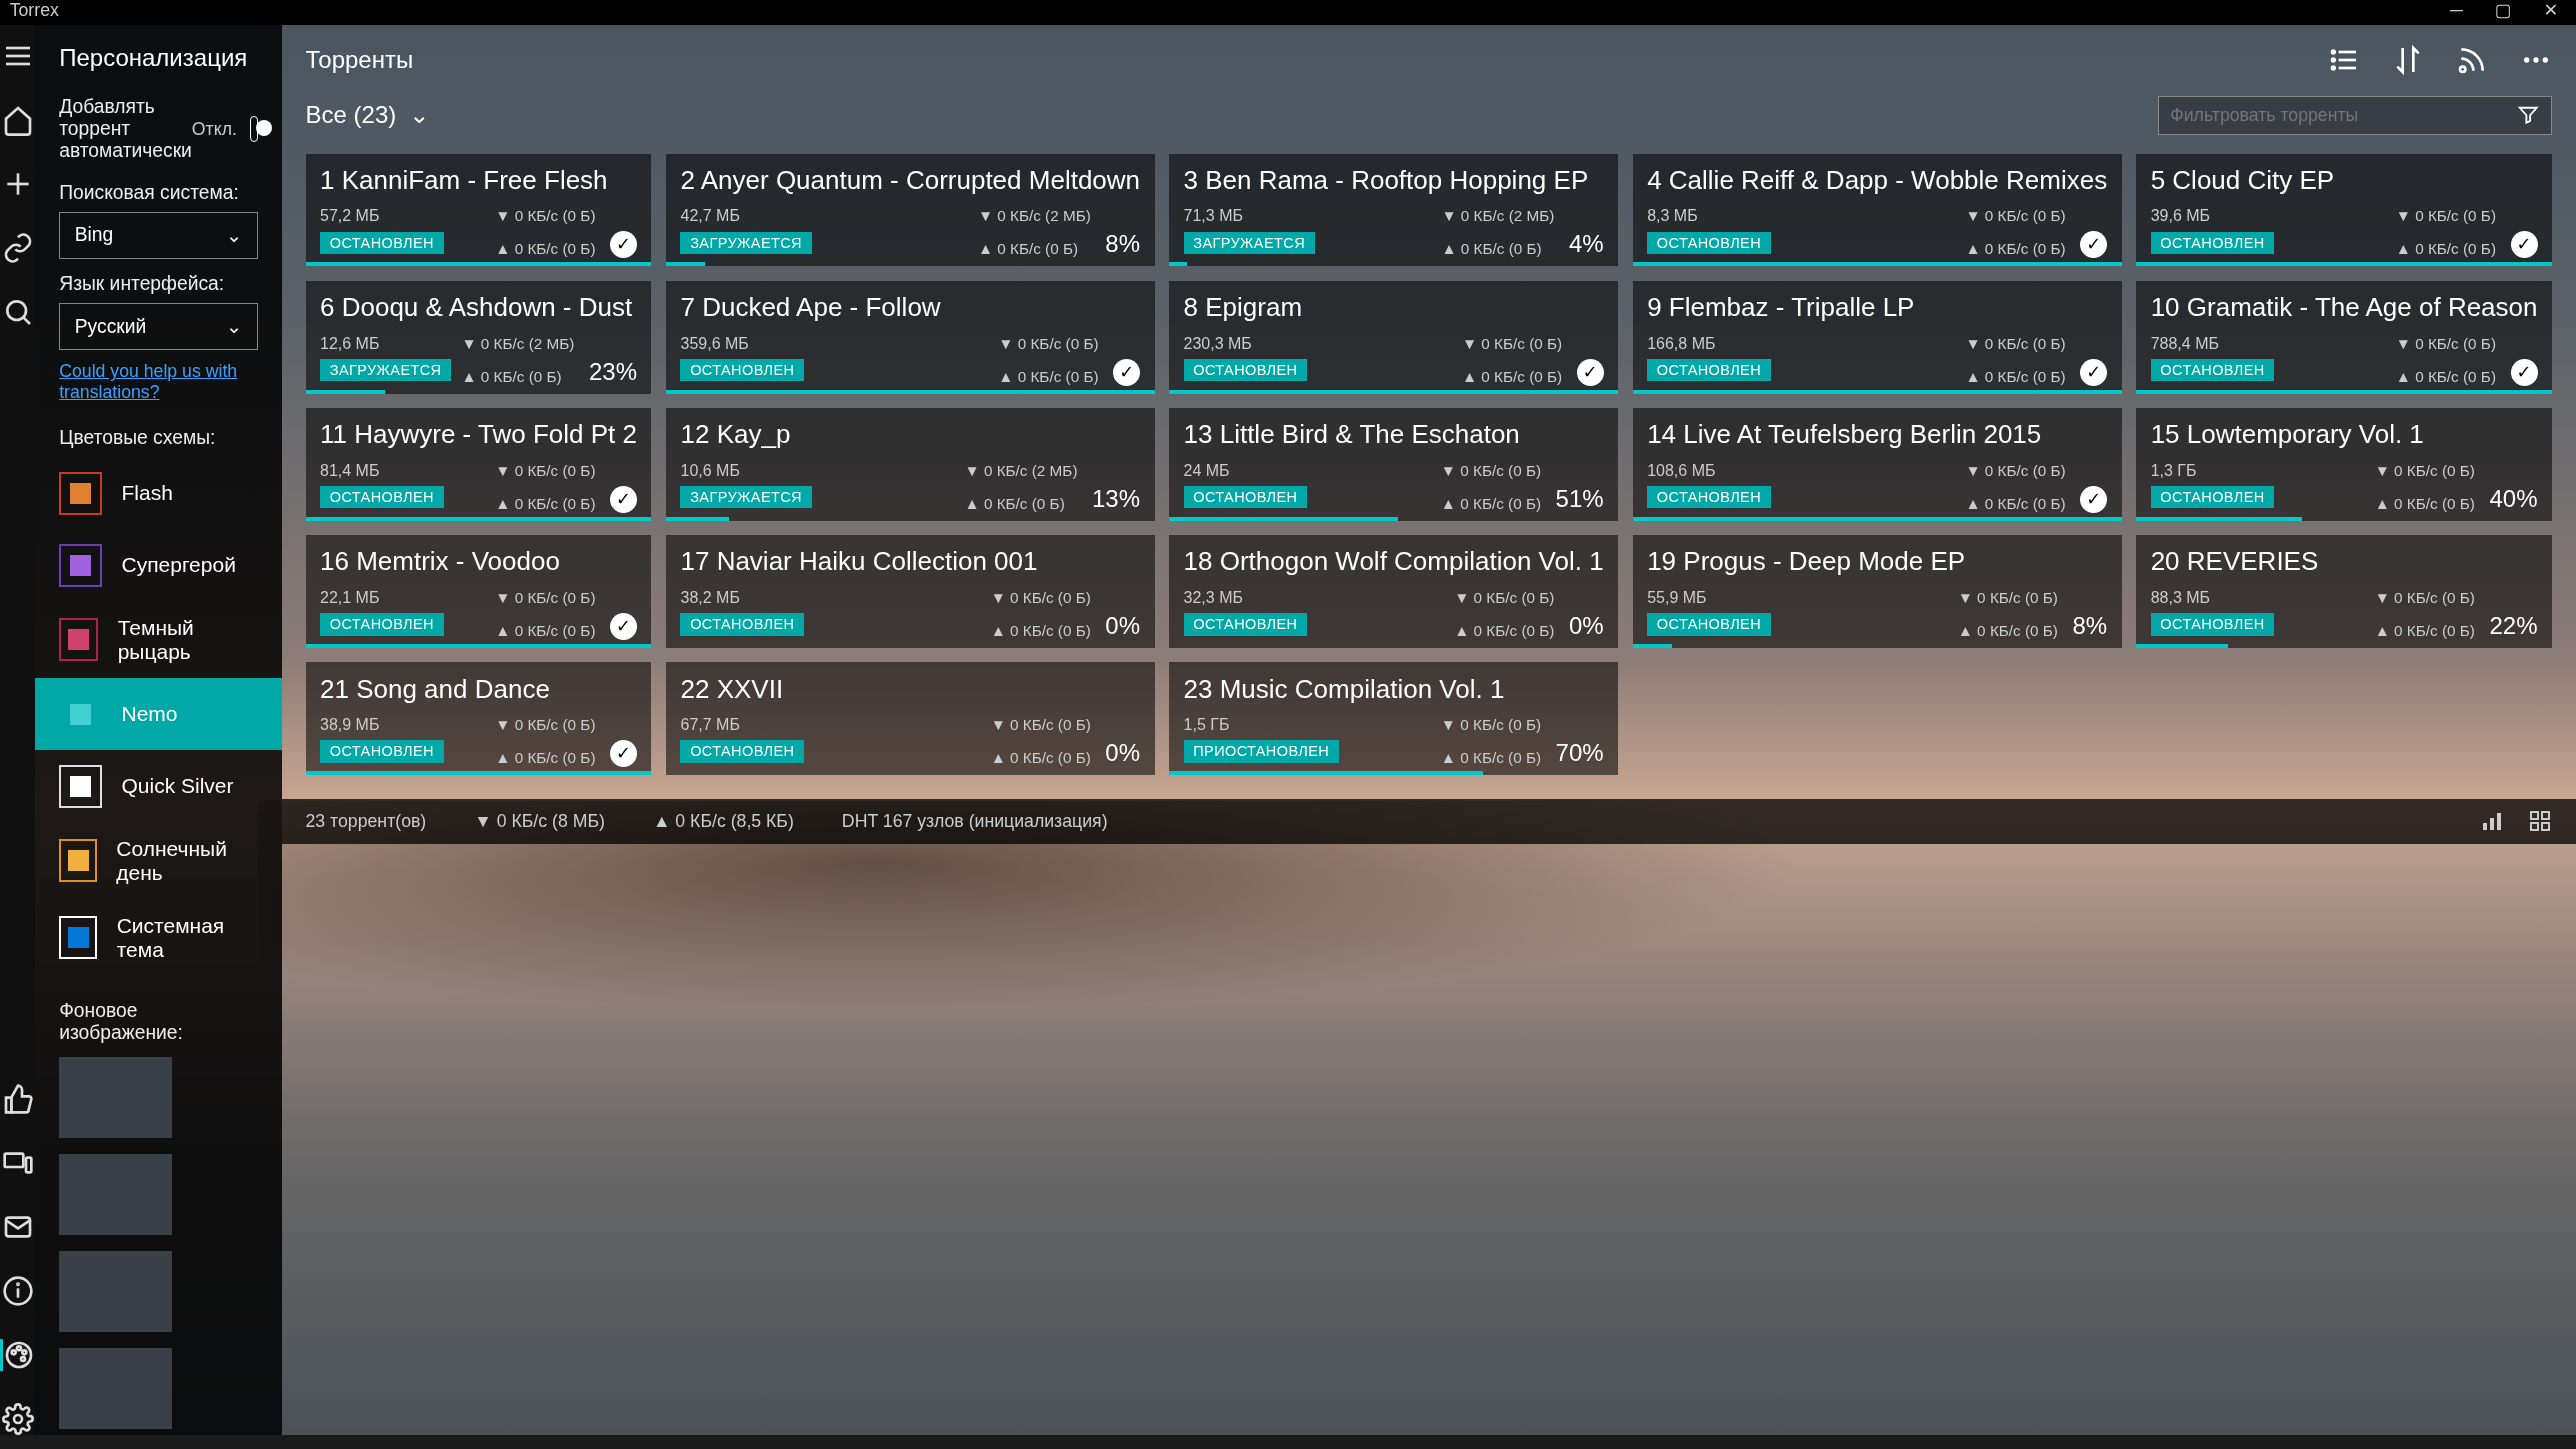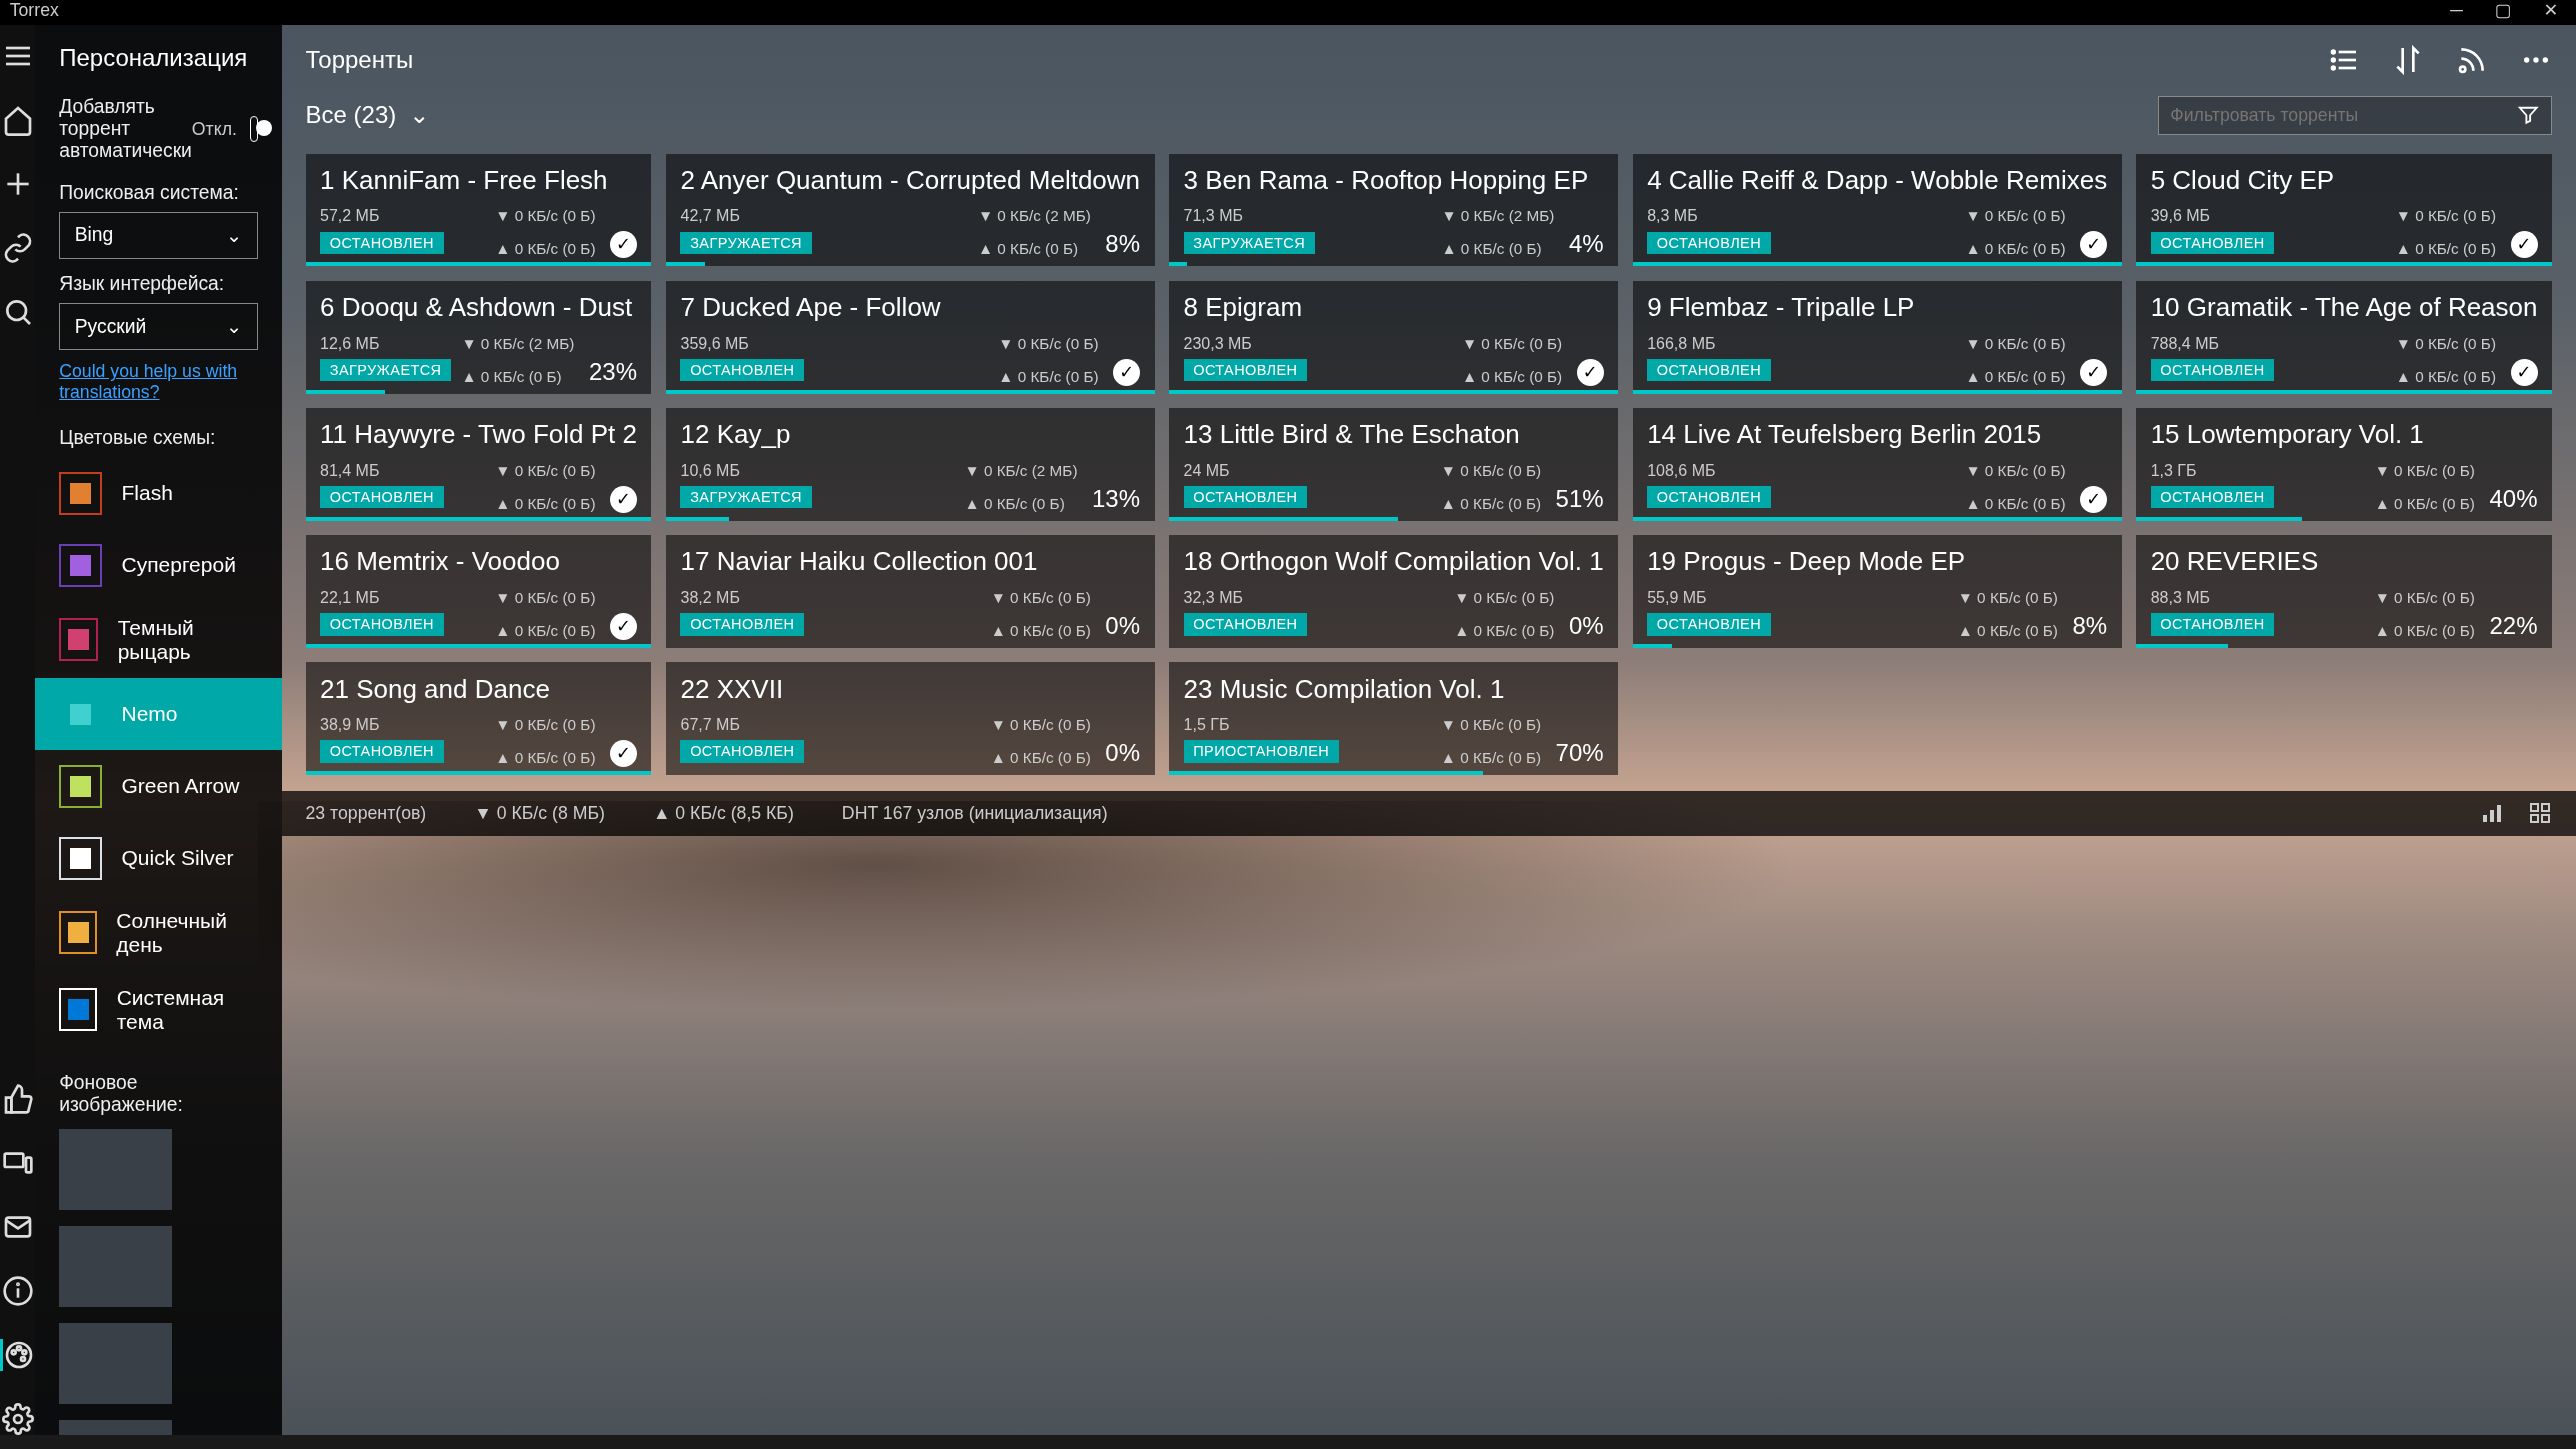"Green Arrow" div.theme { html: <div> <div> <div></div> </div> <div>Green Arrow</div> </div> -> none }
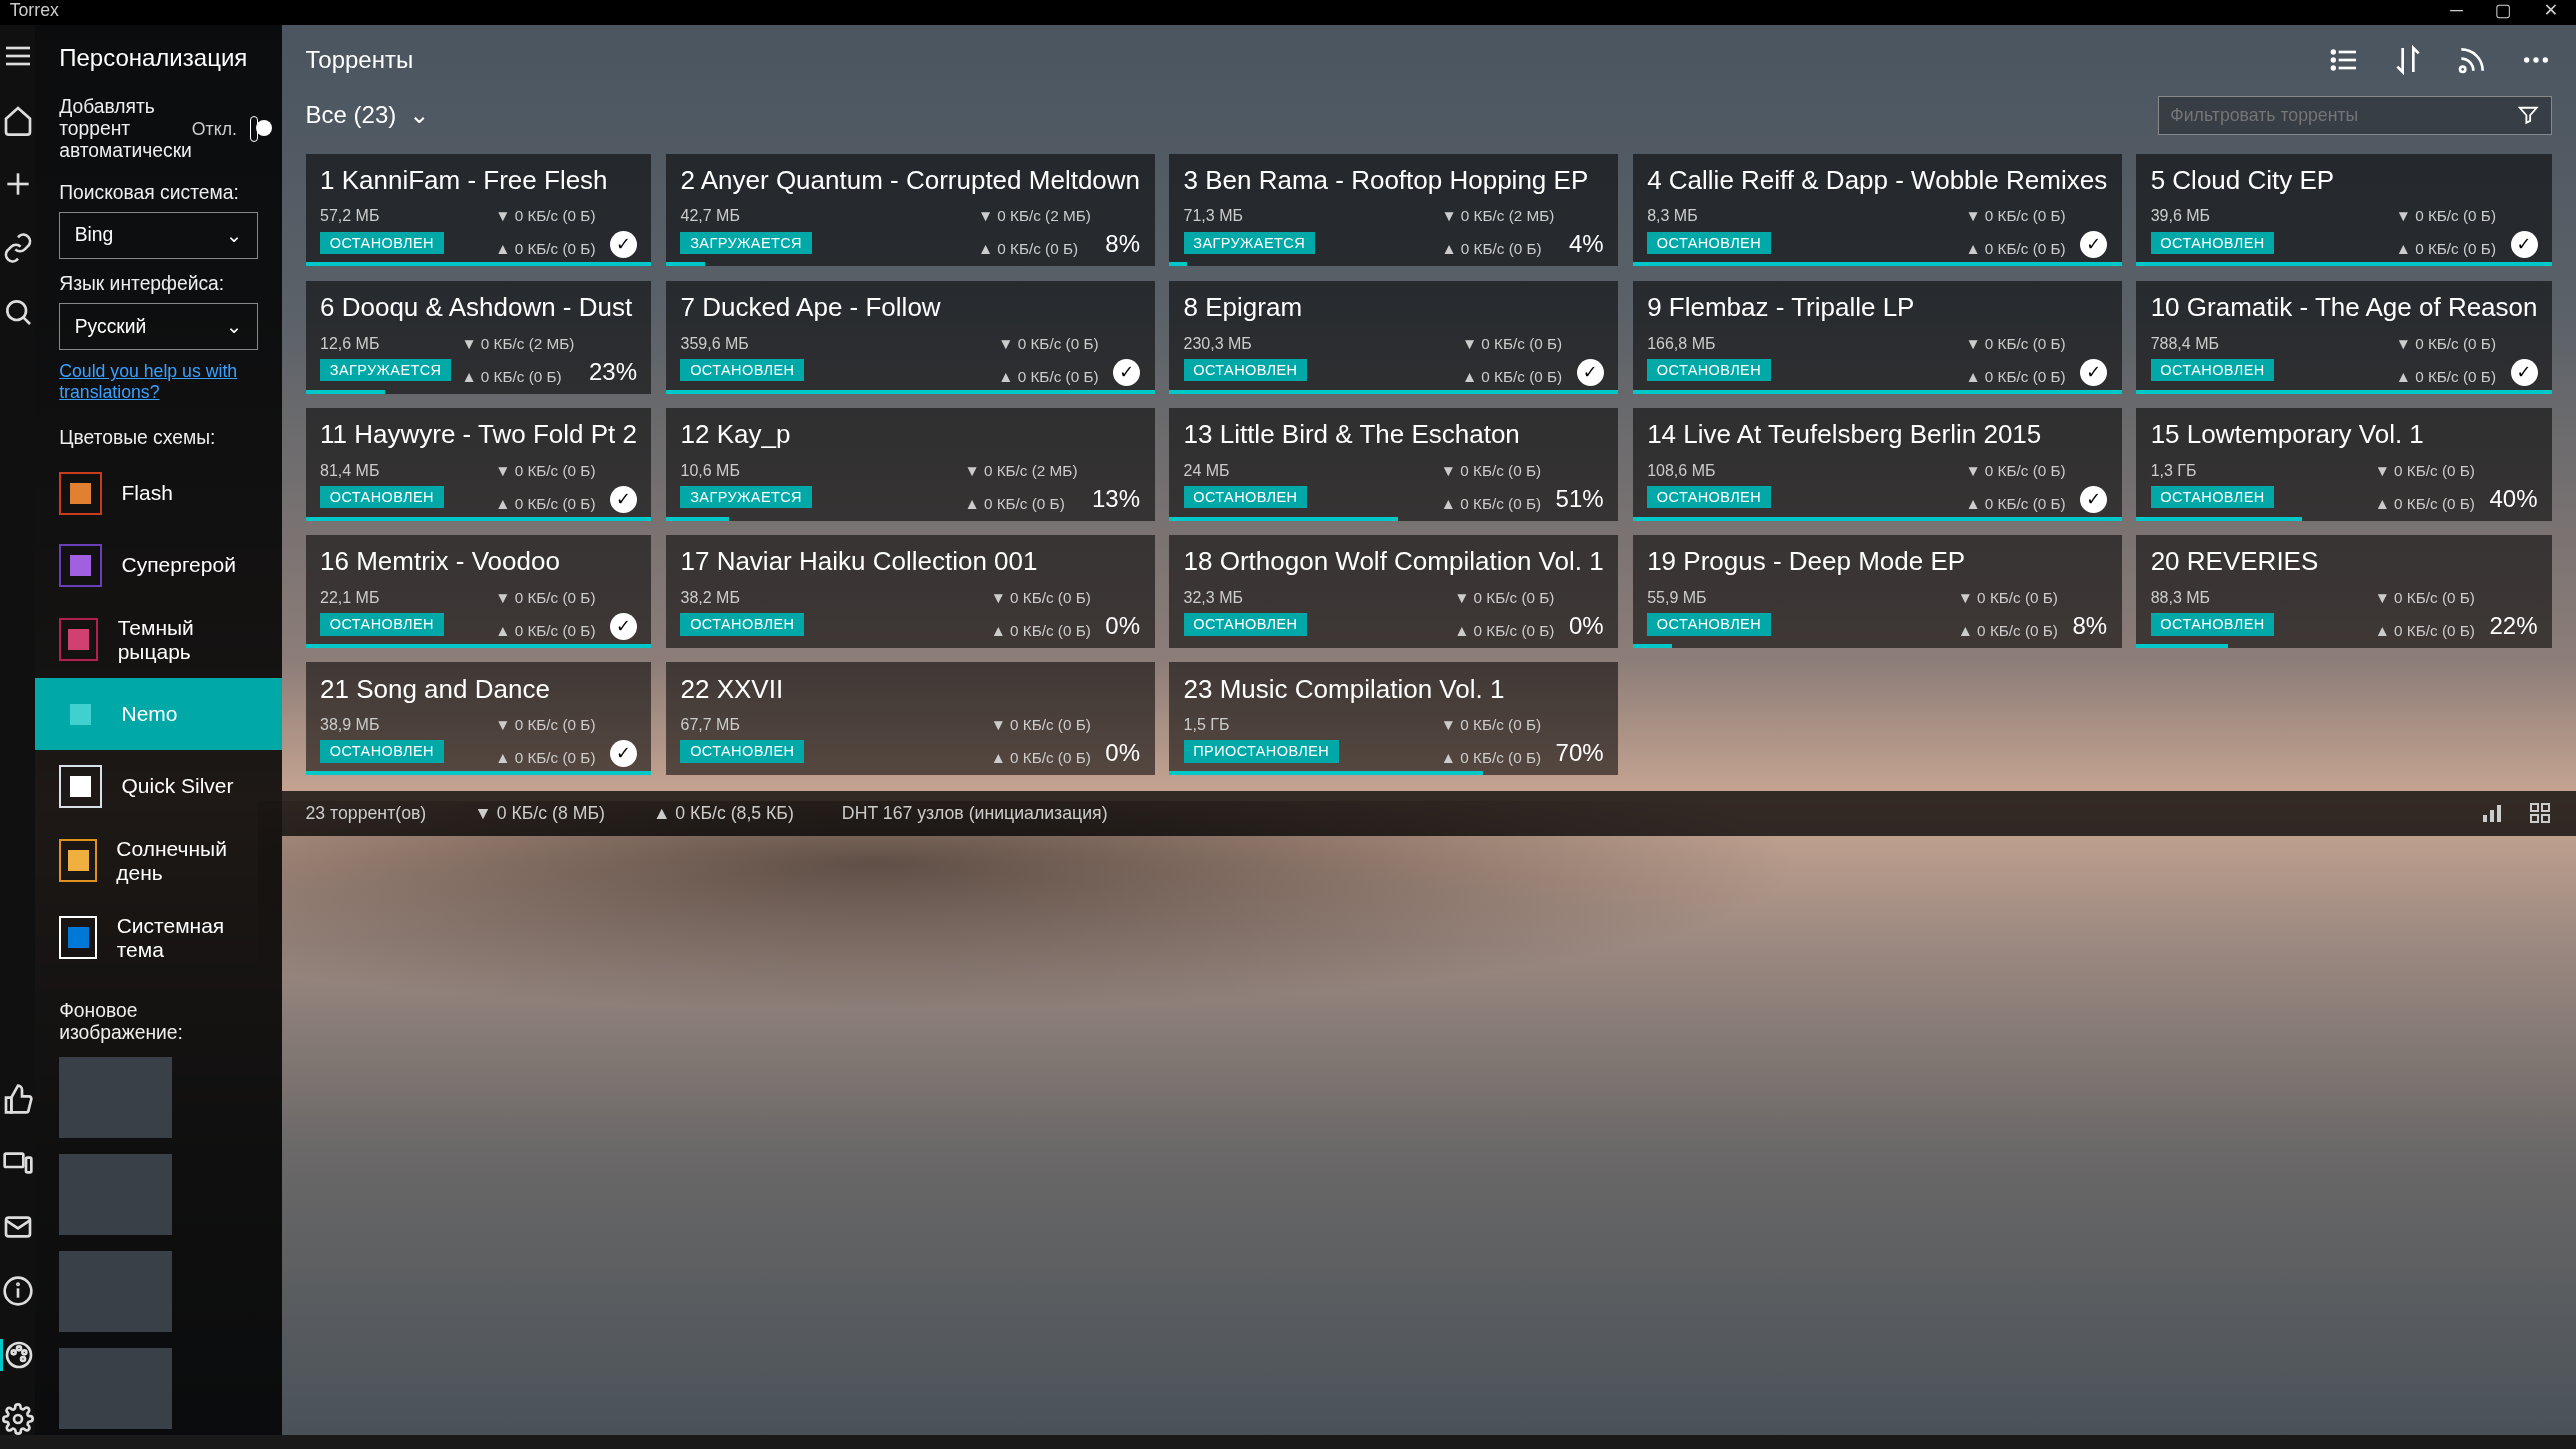"23 торрент(ов)" .statusbar { margin: 0 -24px -> 8px -24px }
